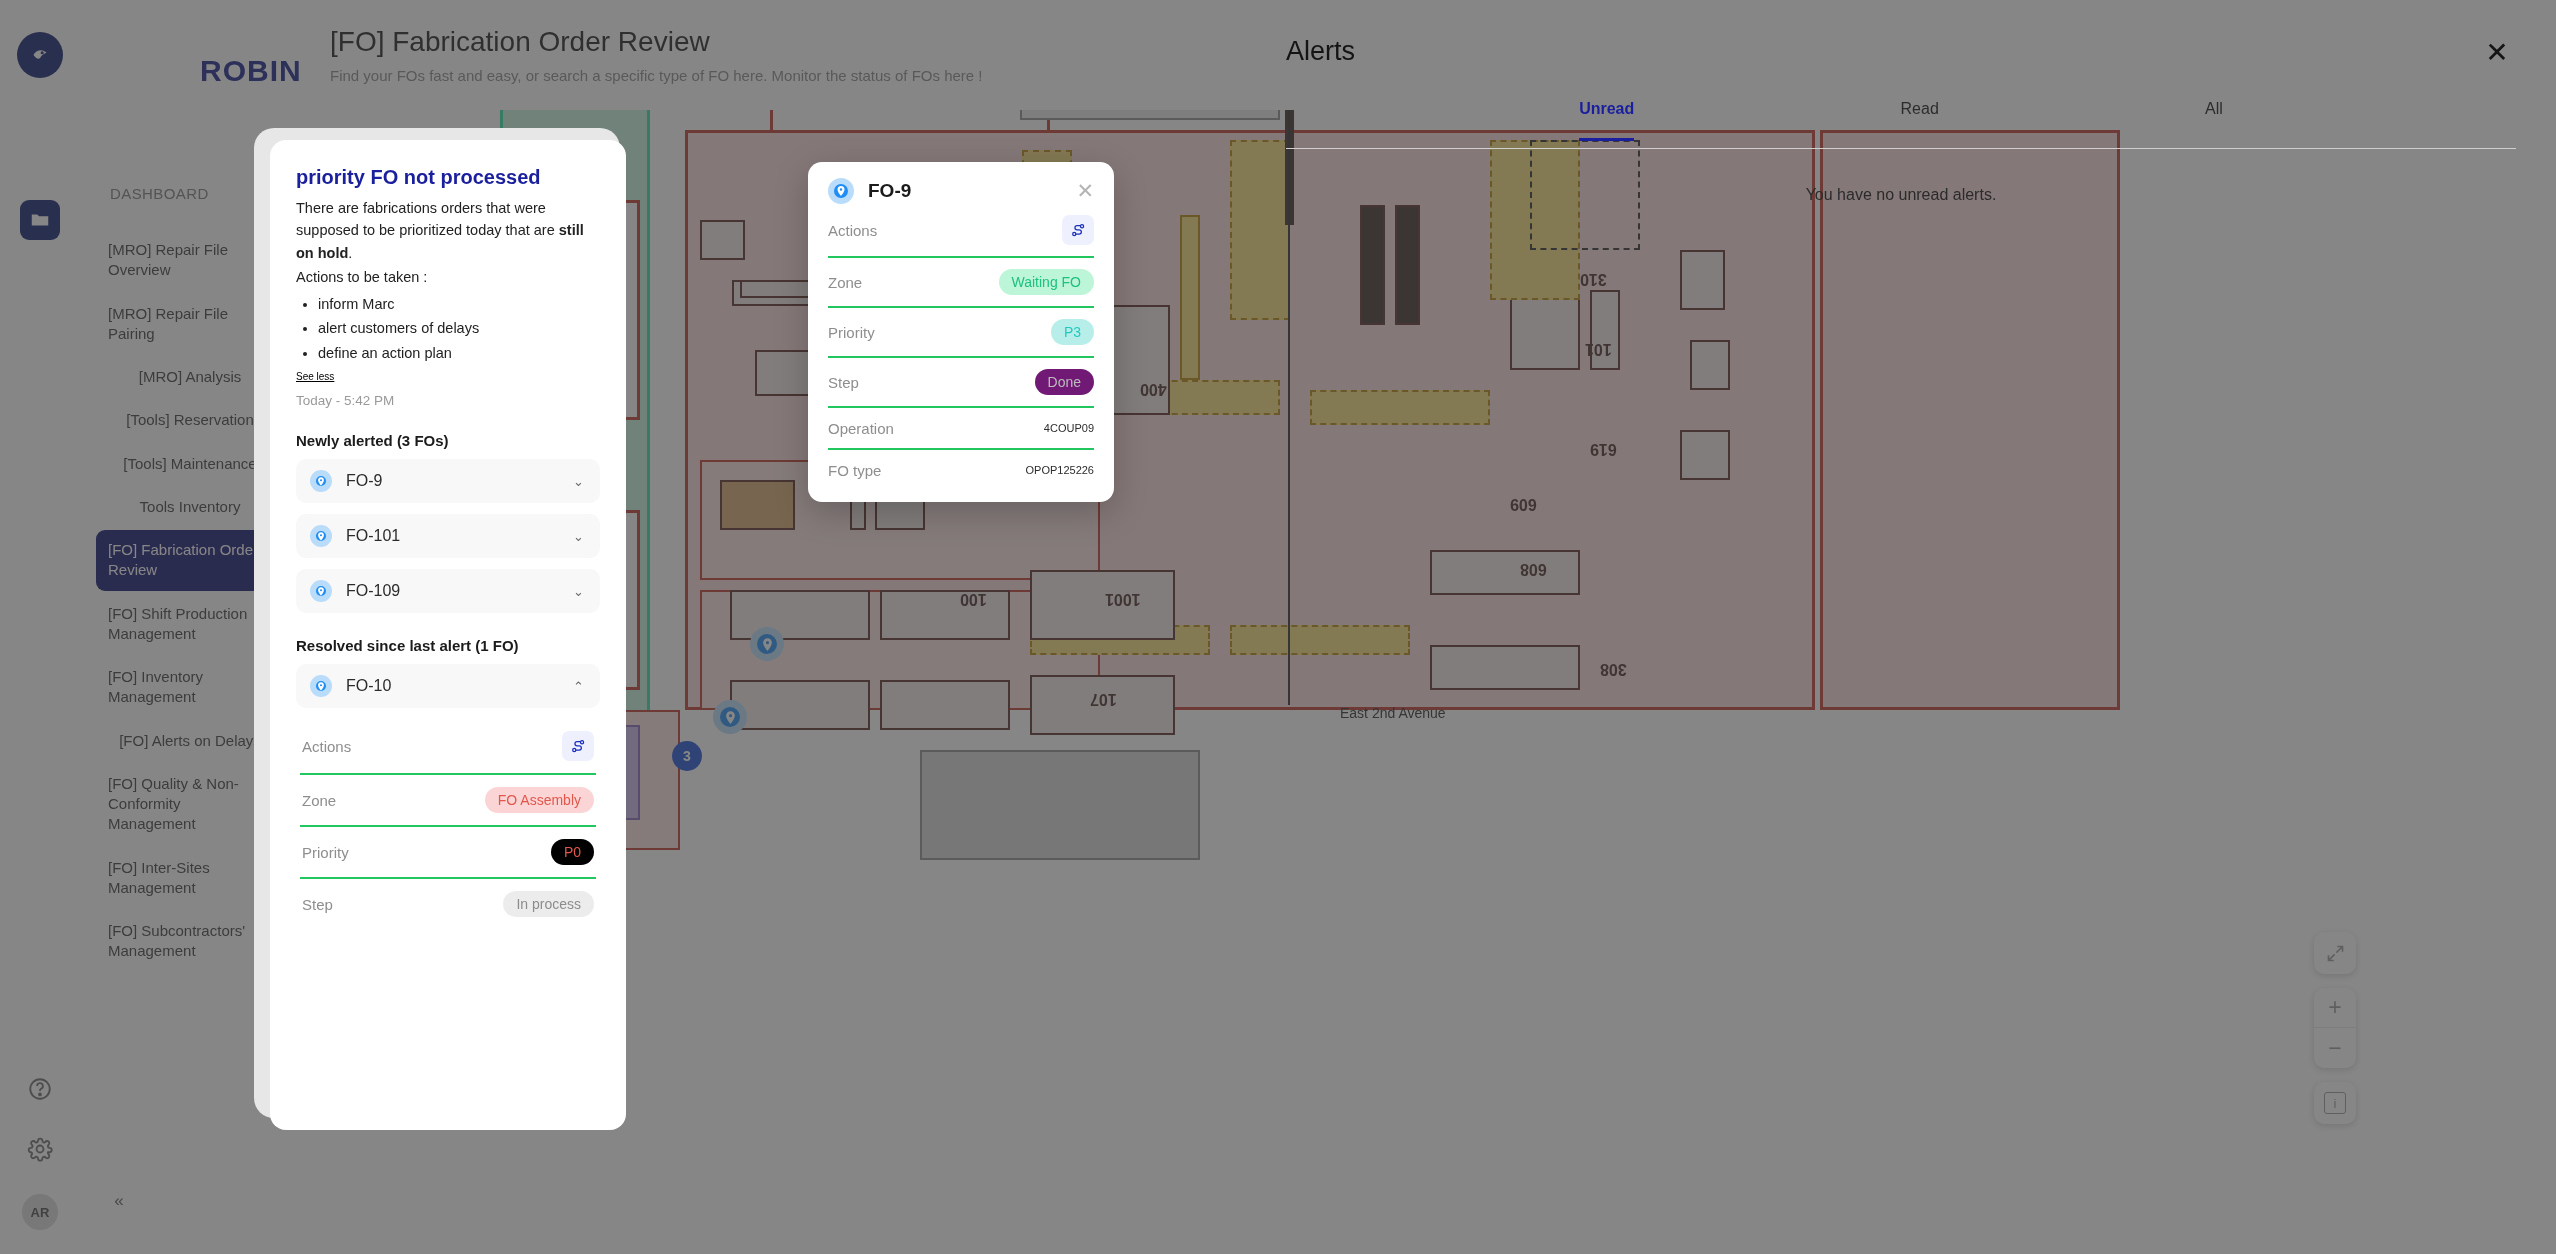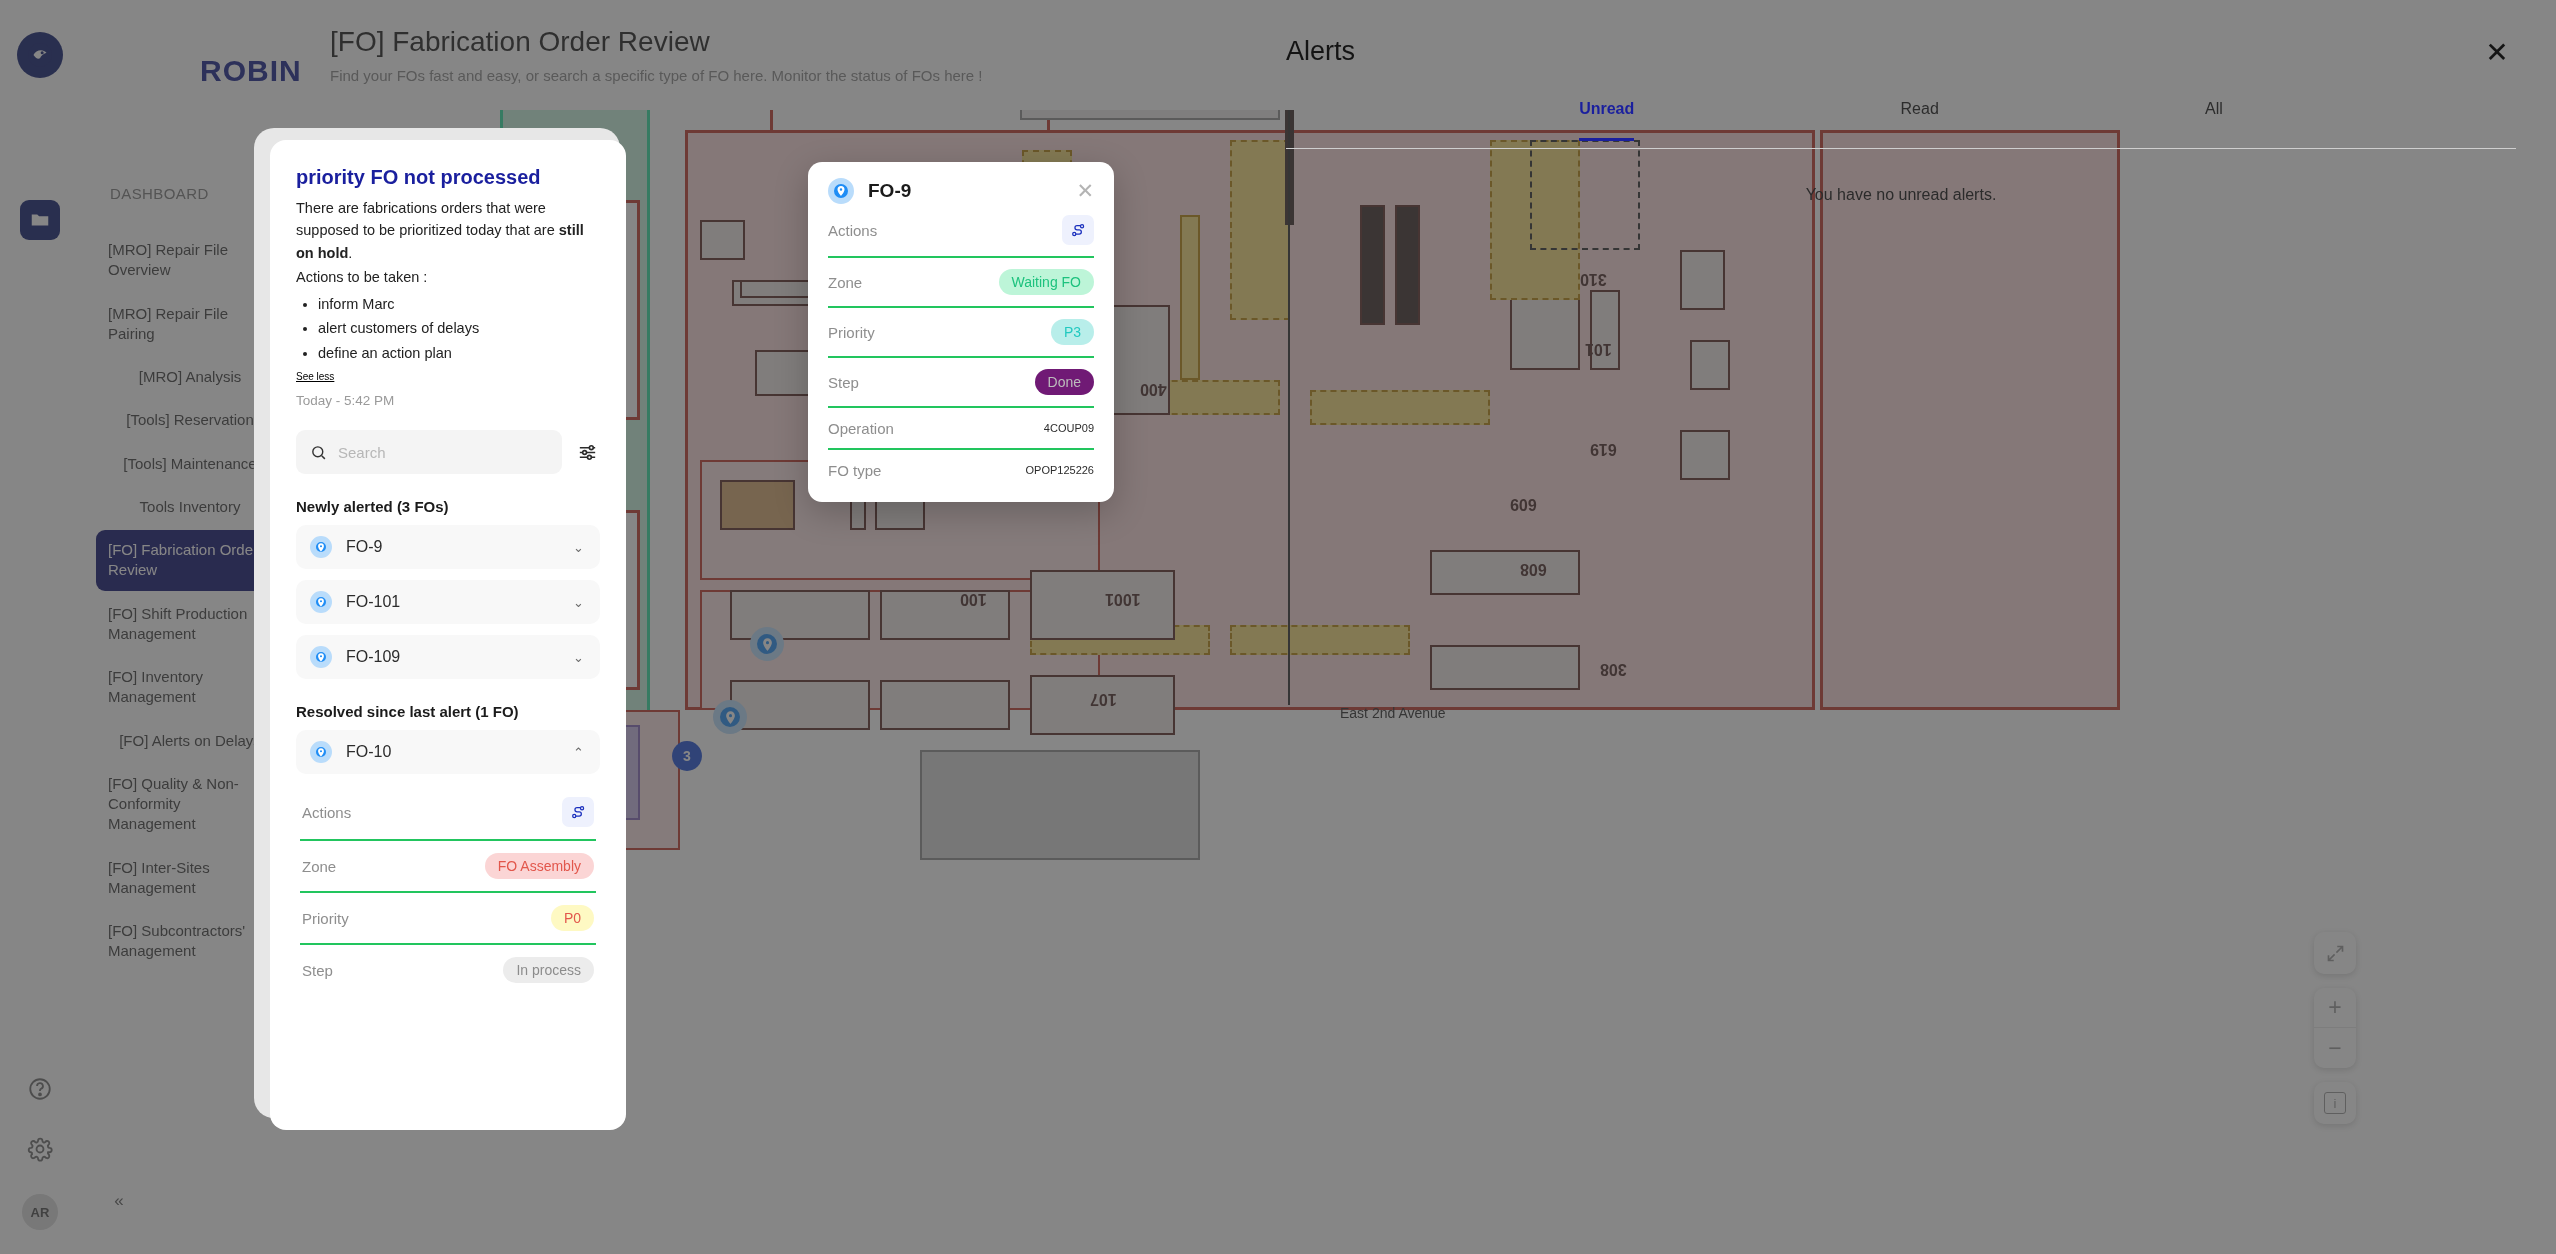"Search" div.search-row { html: <div> <div> <svg> <circle></circle> <path></path> </svg> <input> </div> <div> <svg> <path></path> <circle></circle> <circle></circle> <circle></circle> </svg> </div> </div> -> none }
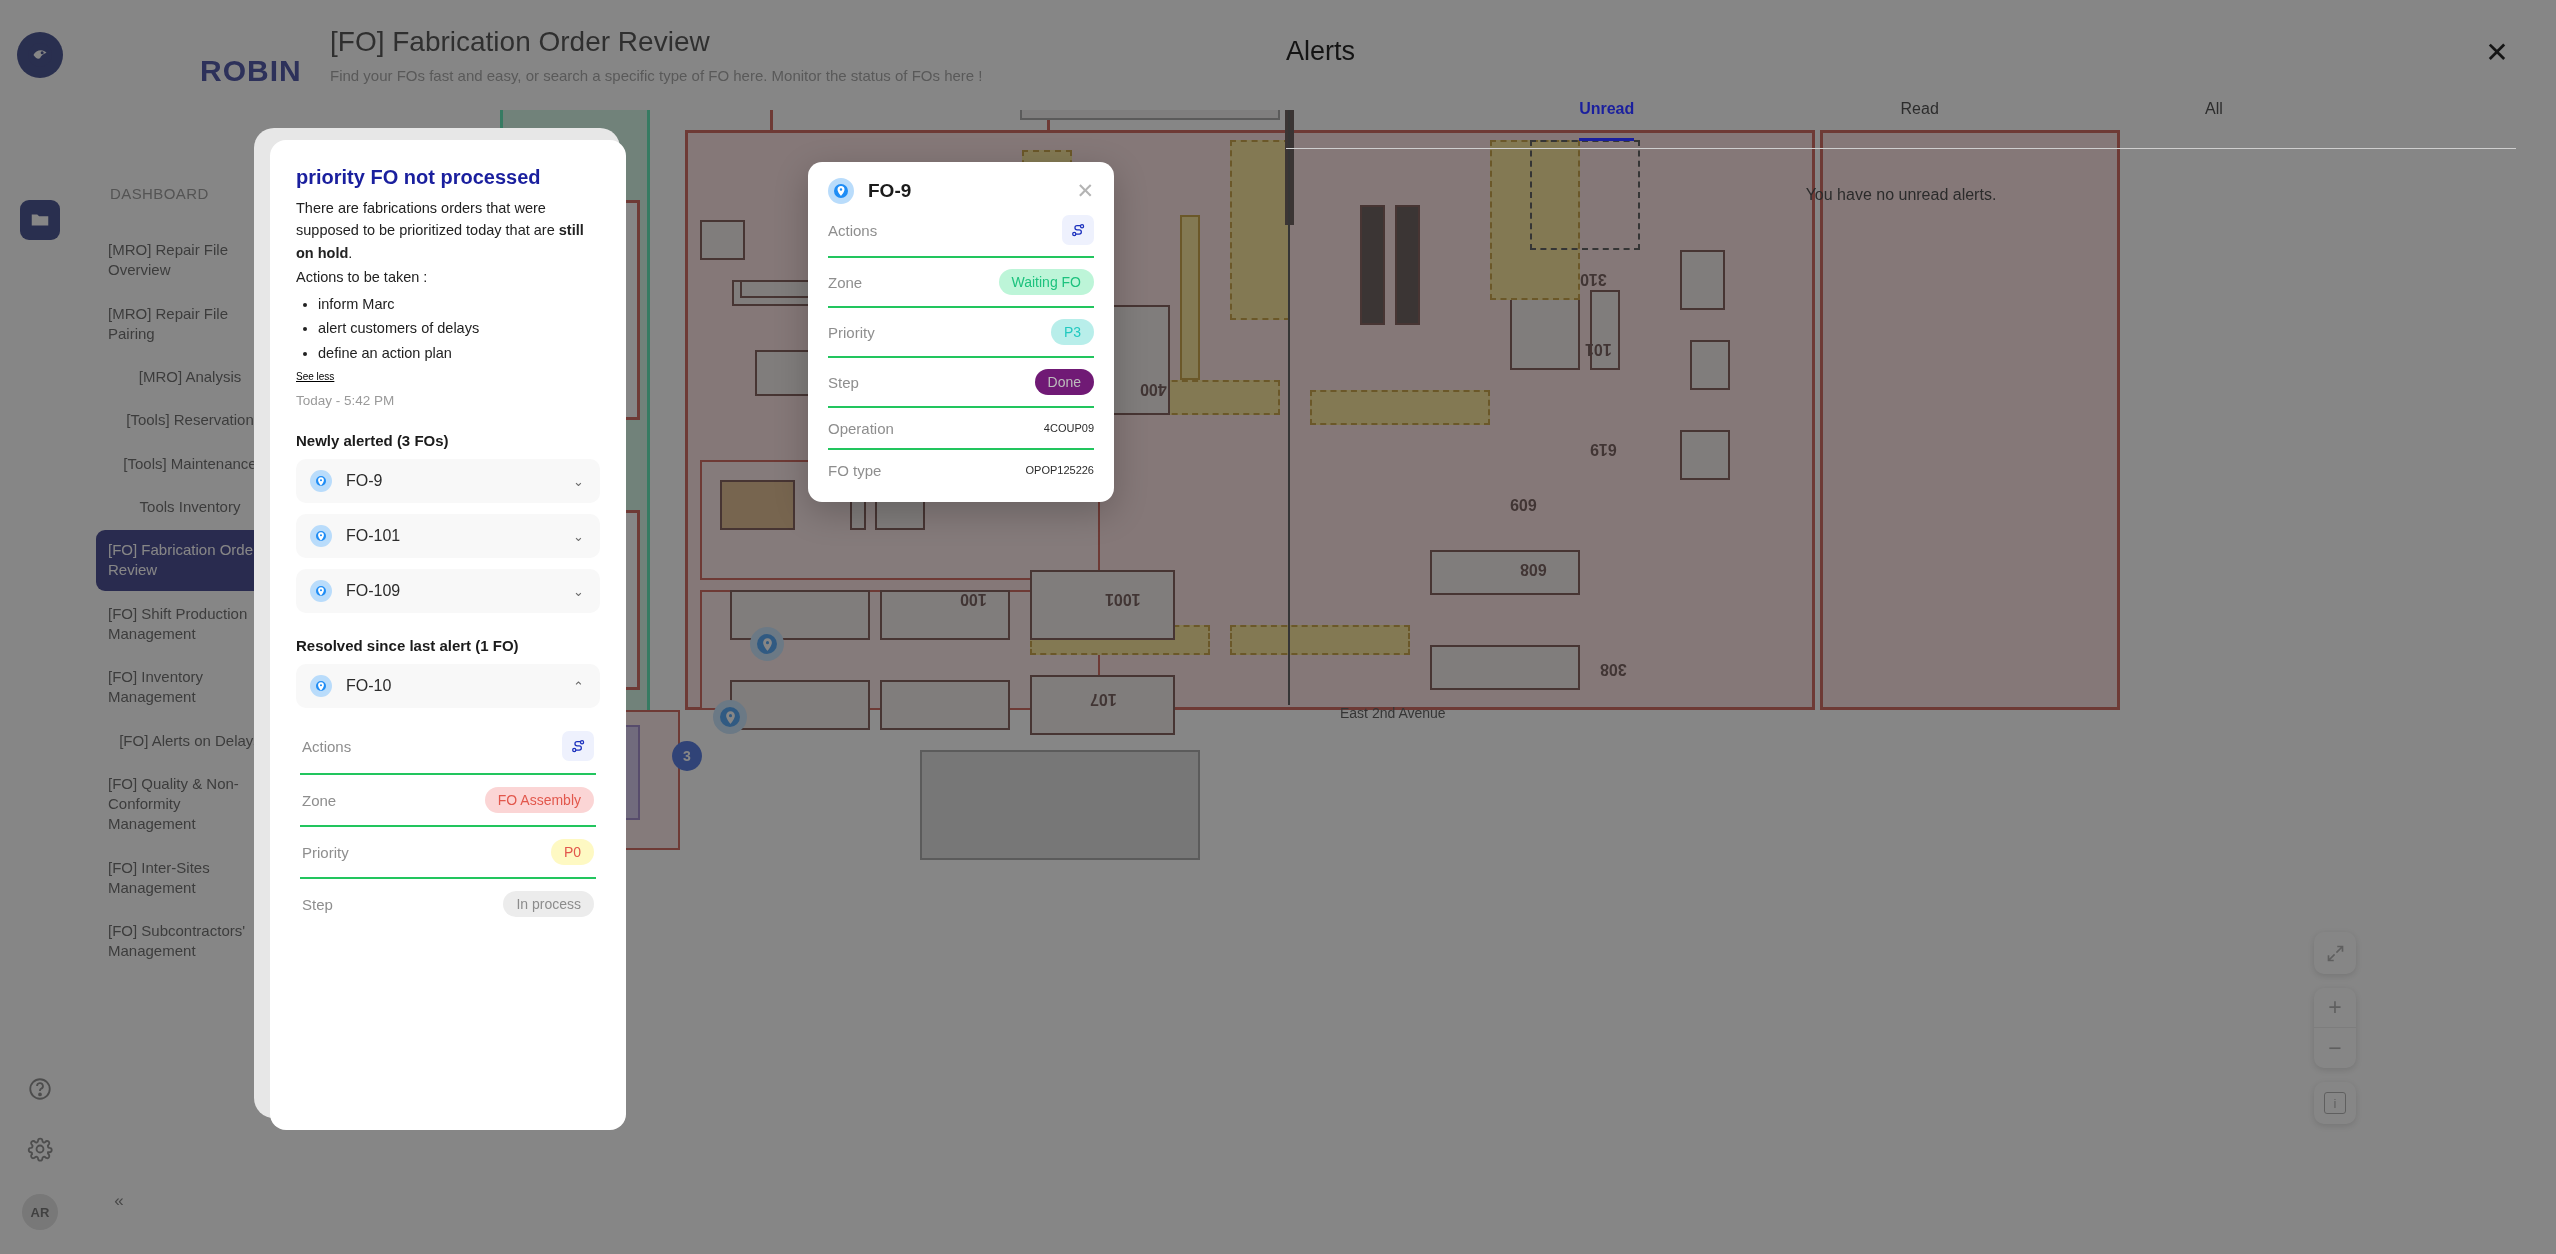"P0" .badge-red { background: #fef9c3 -> #000000 }
